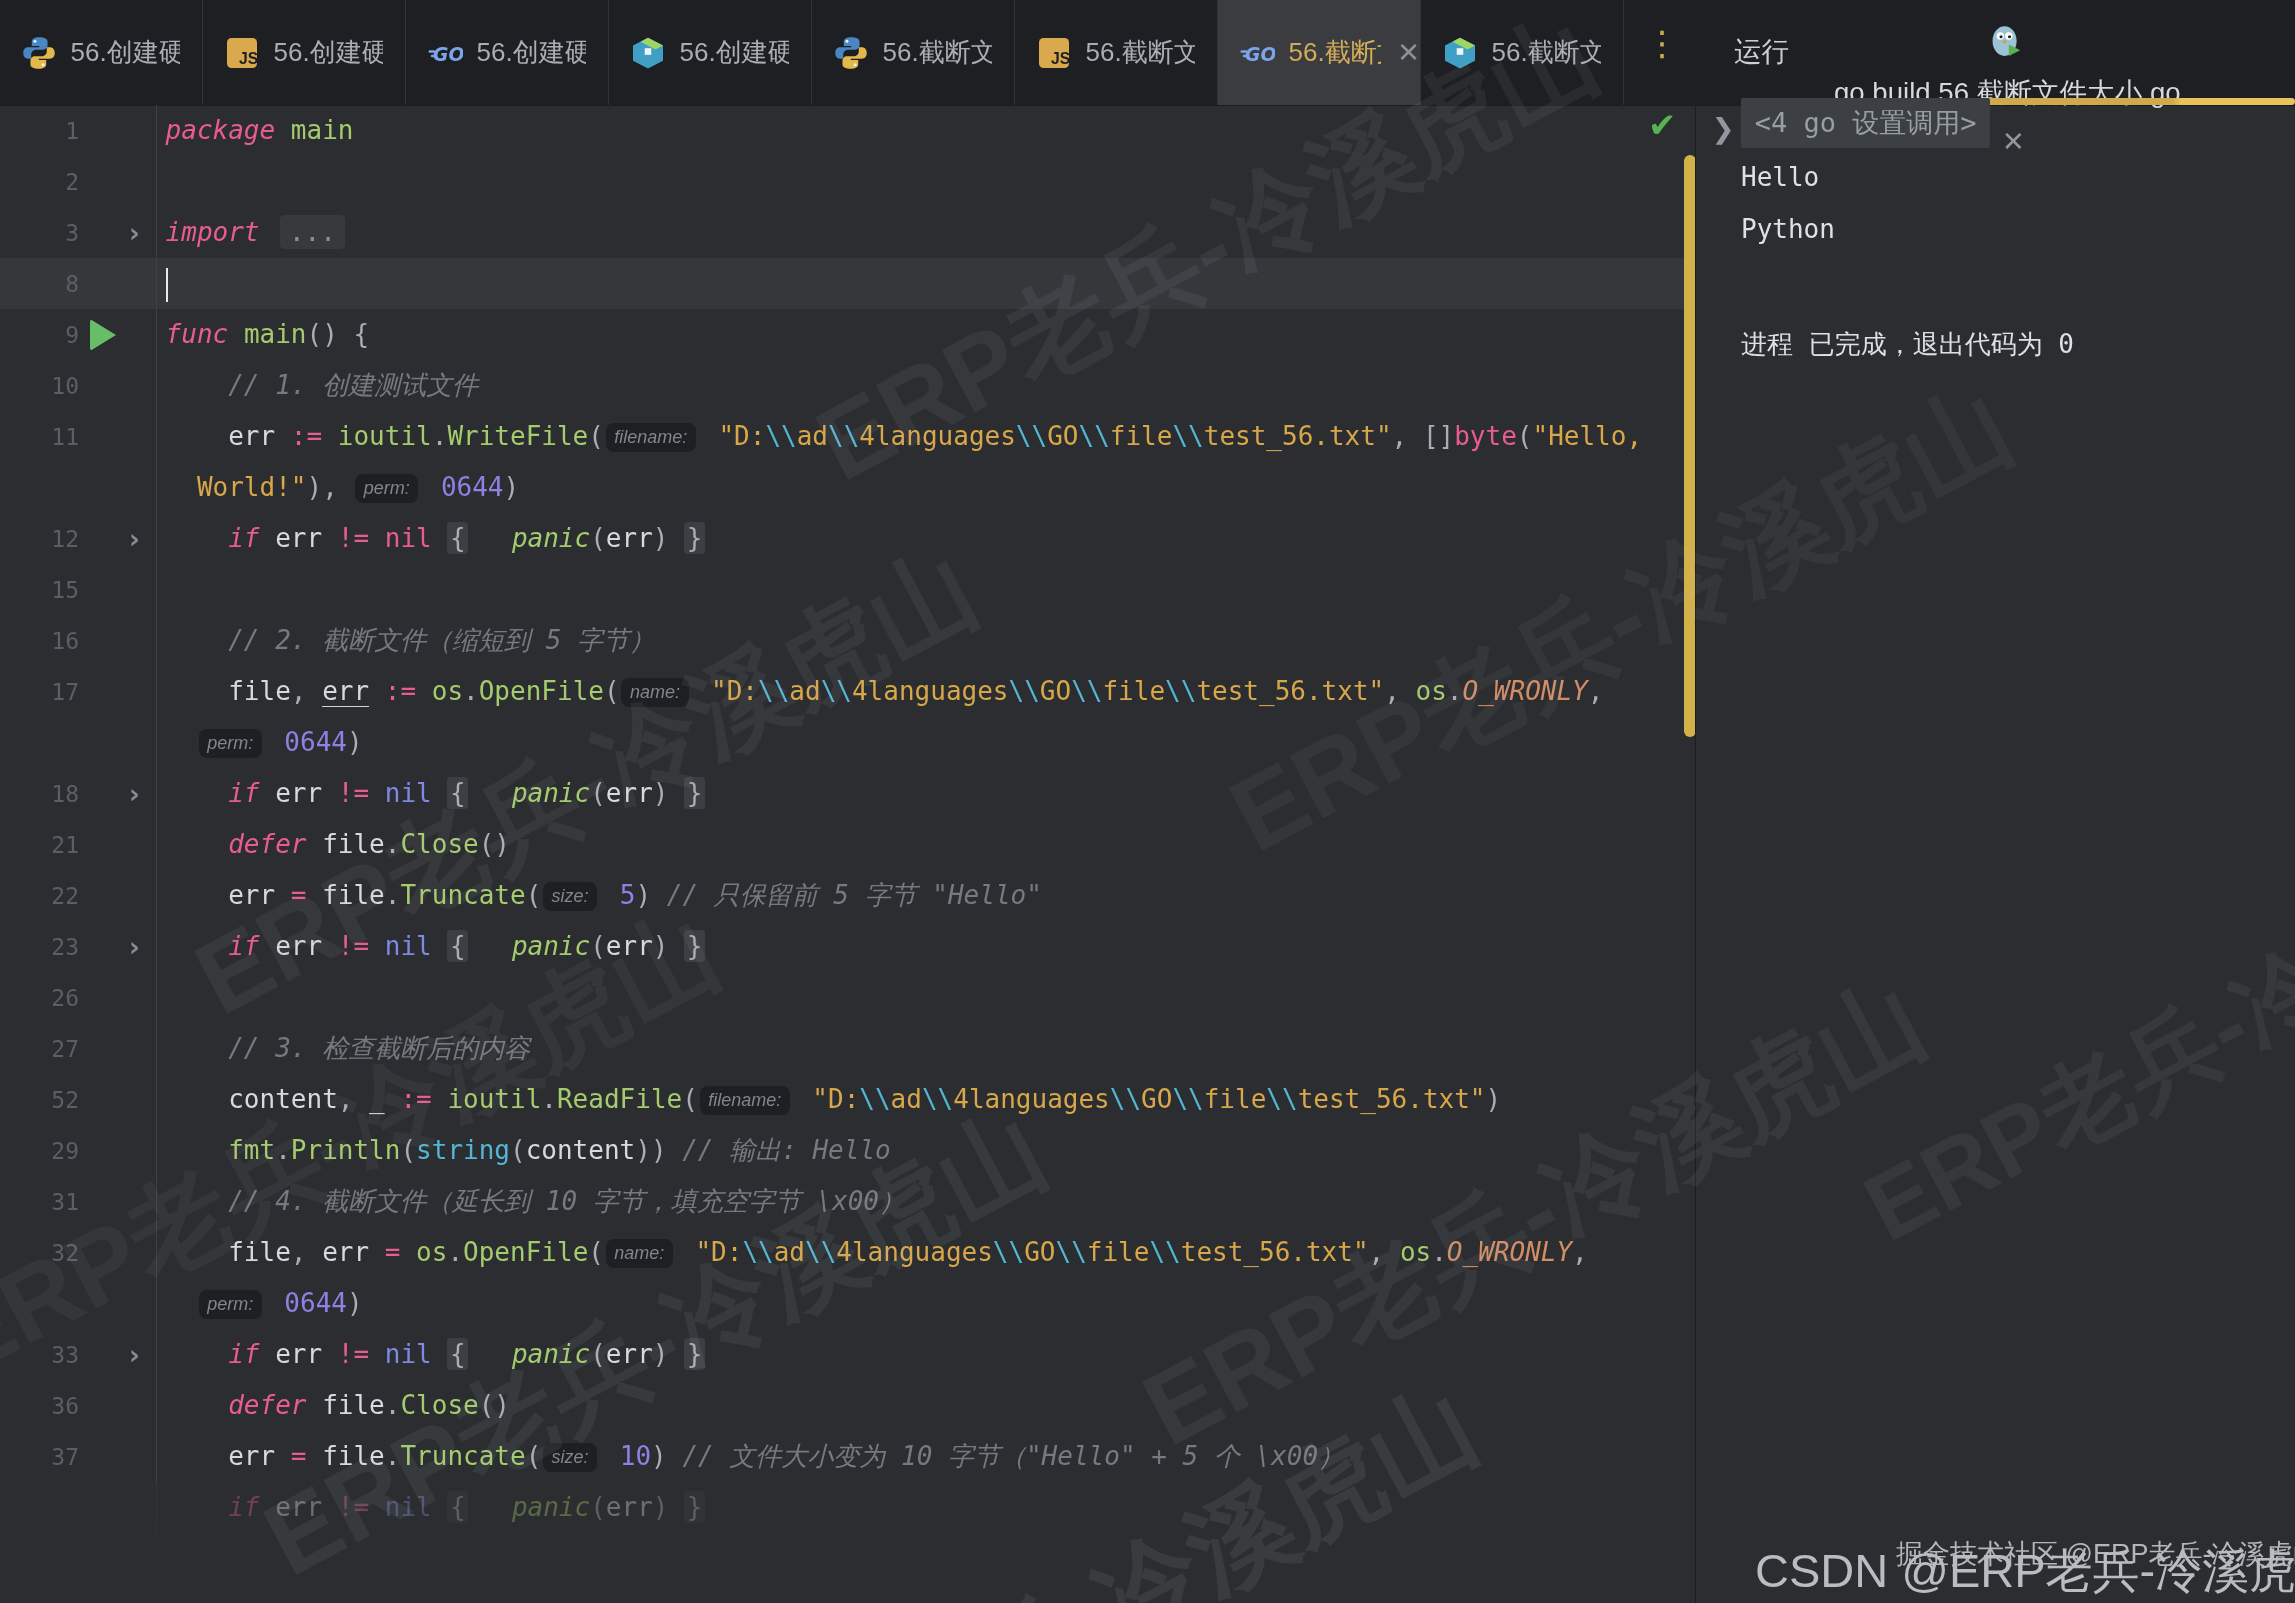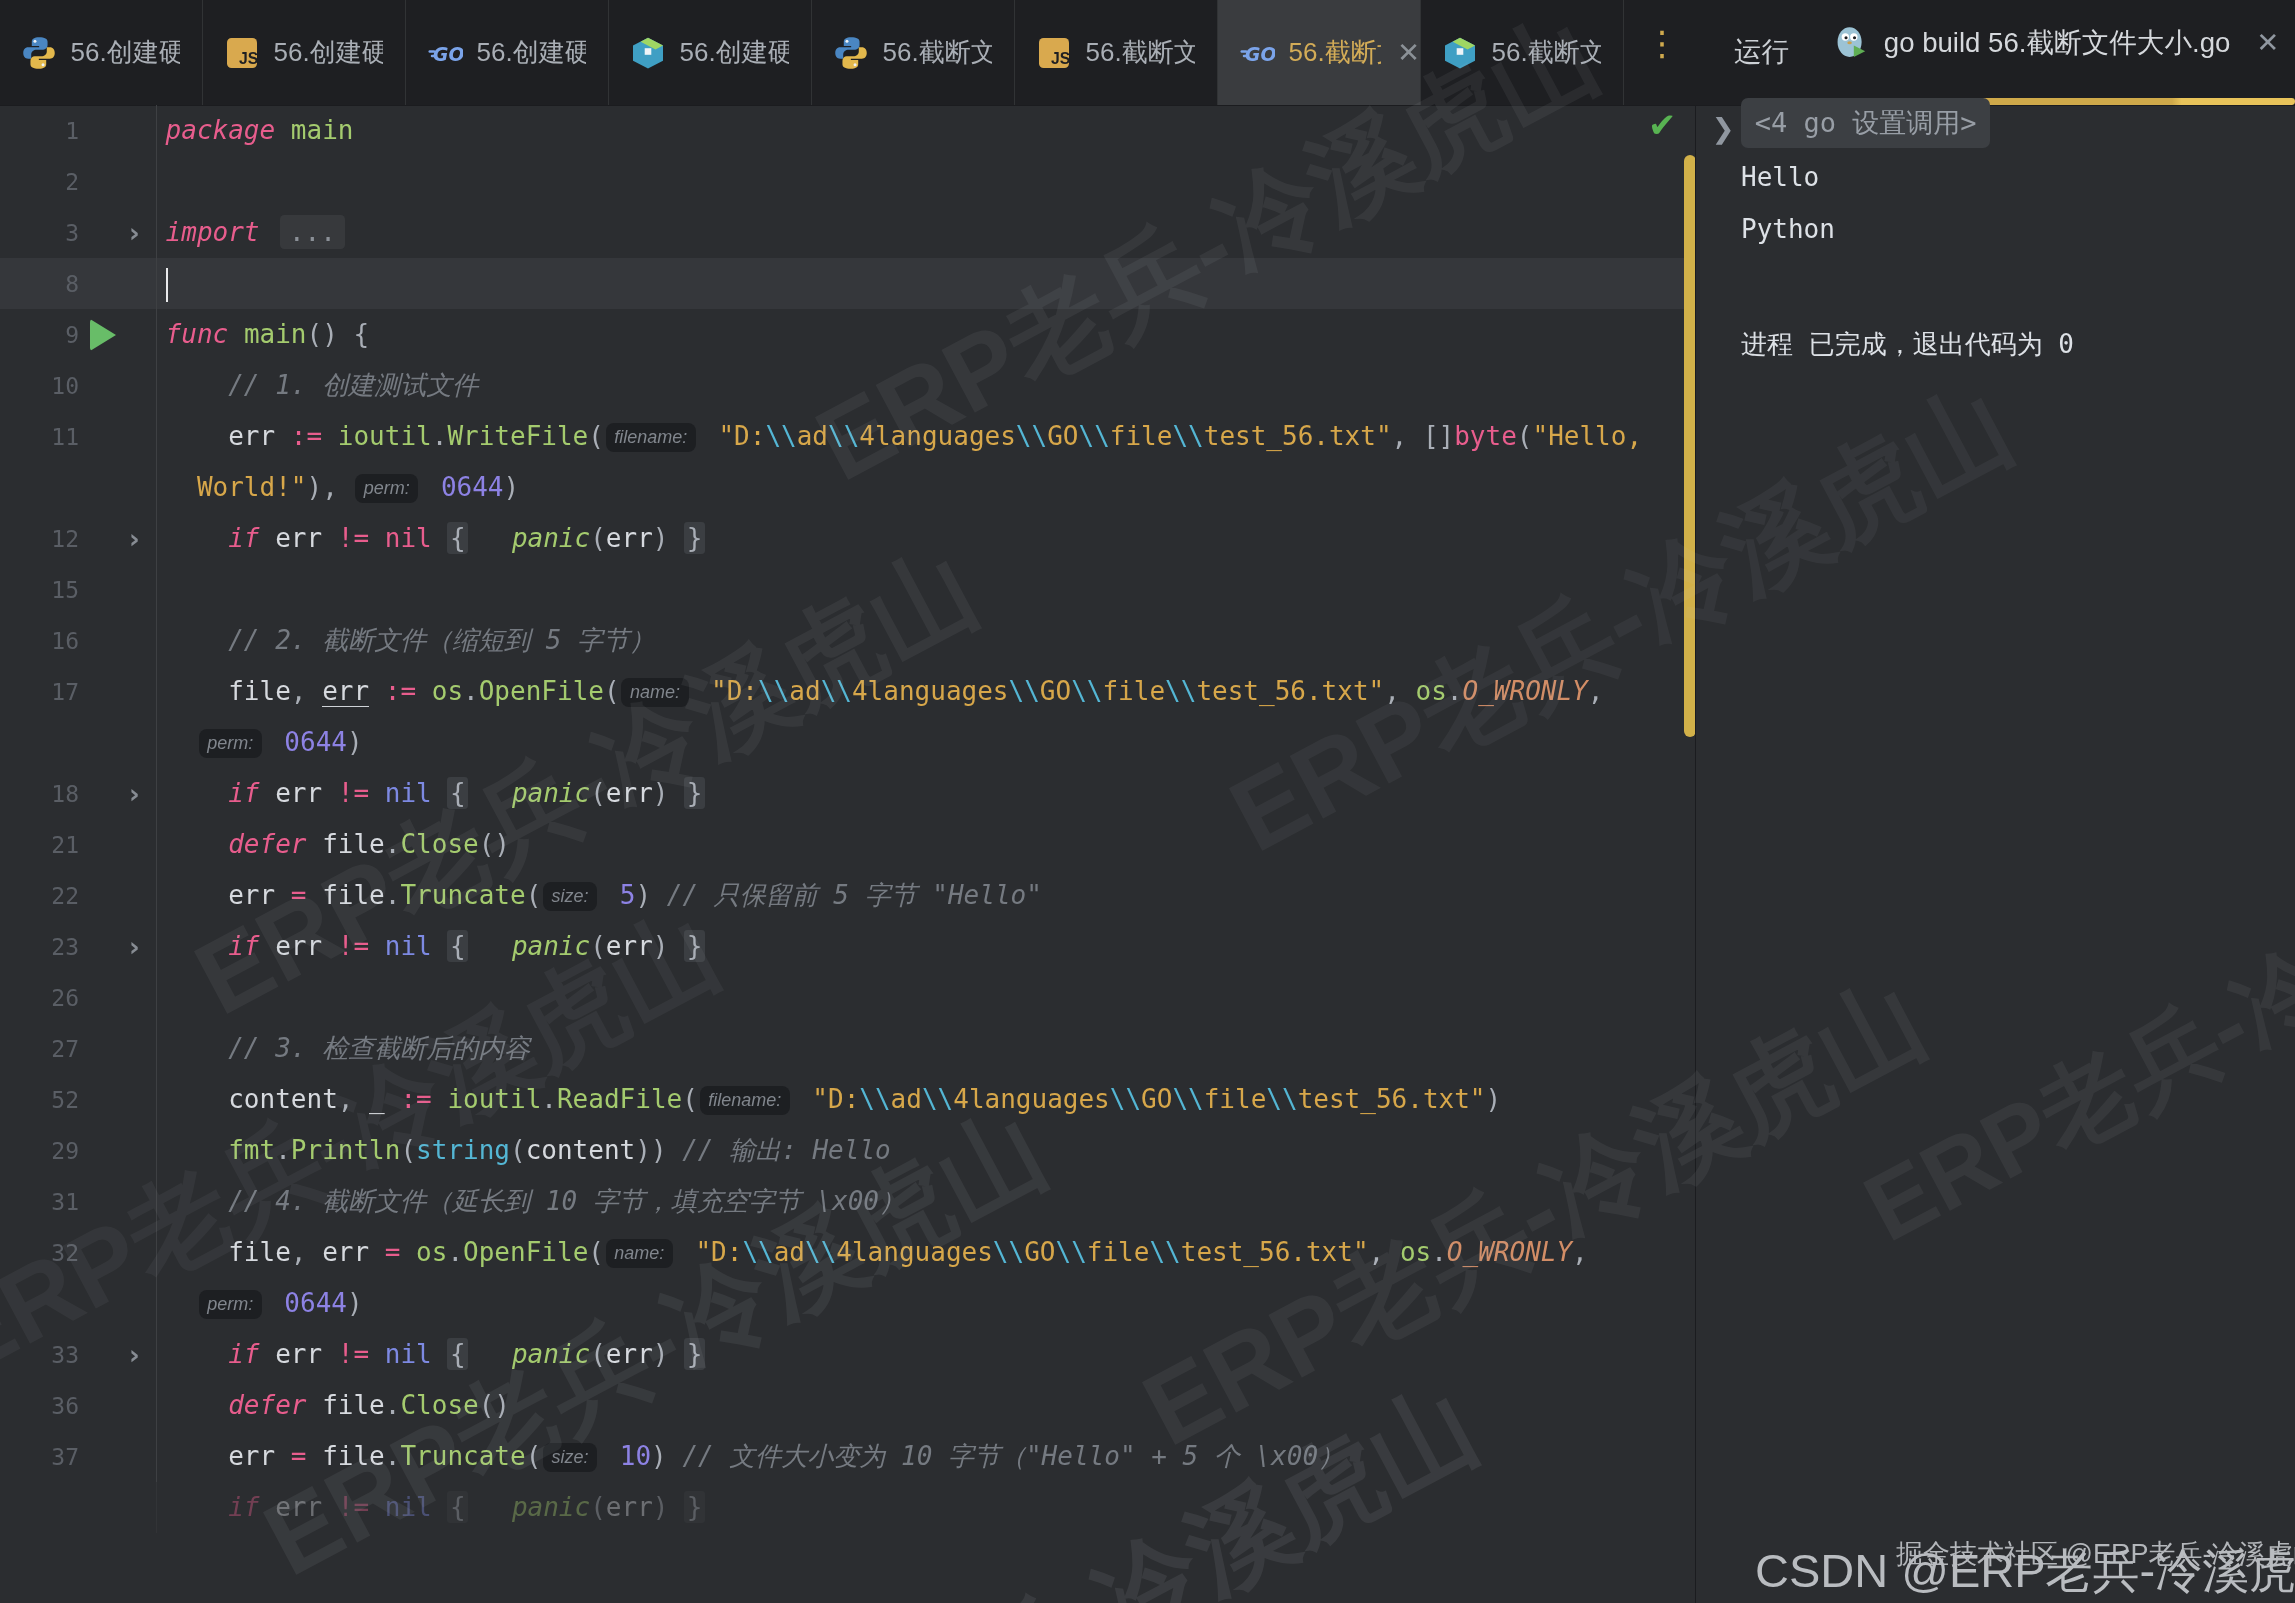"go build 56.截断文件大小.go" #run-config { flex-direction: none -> column }
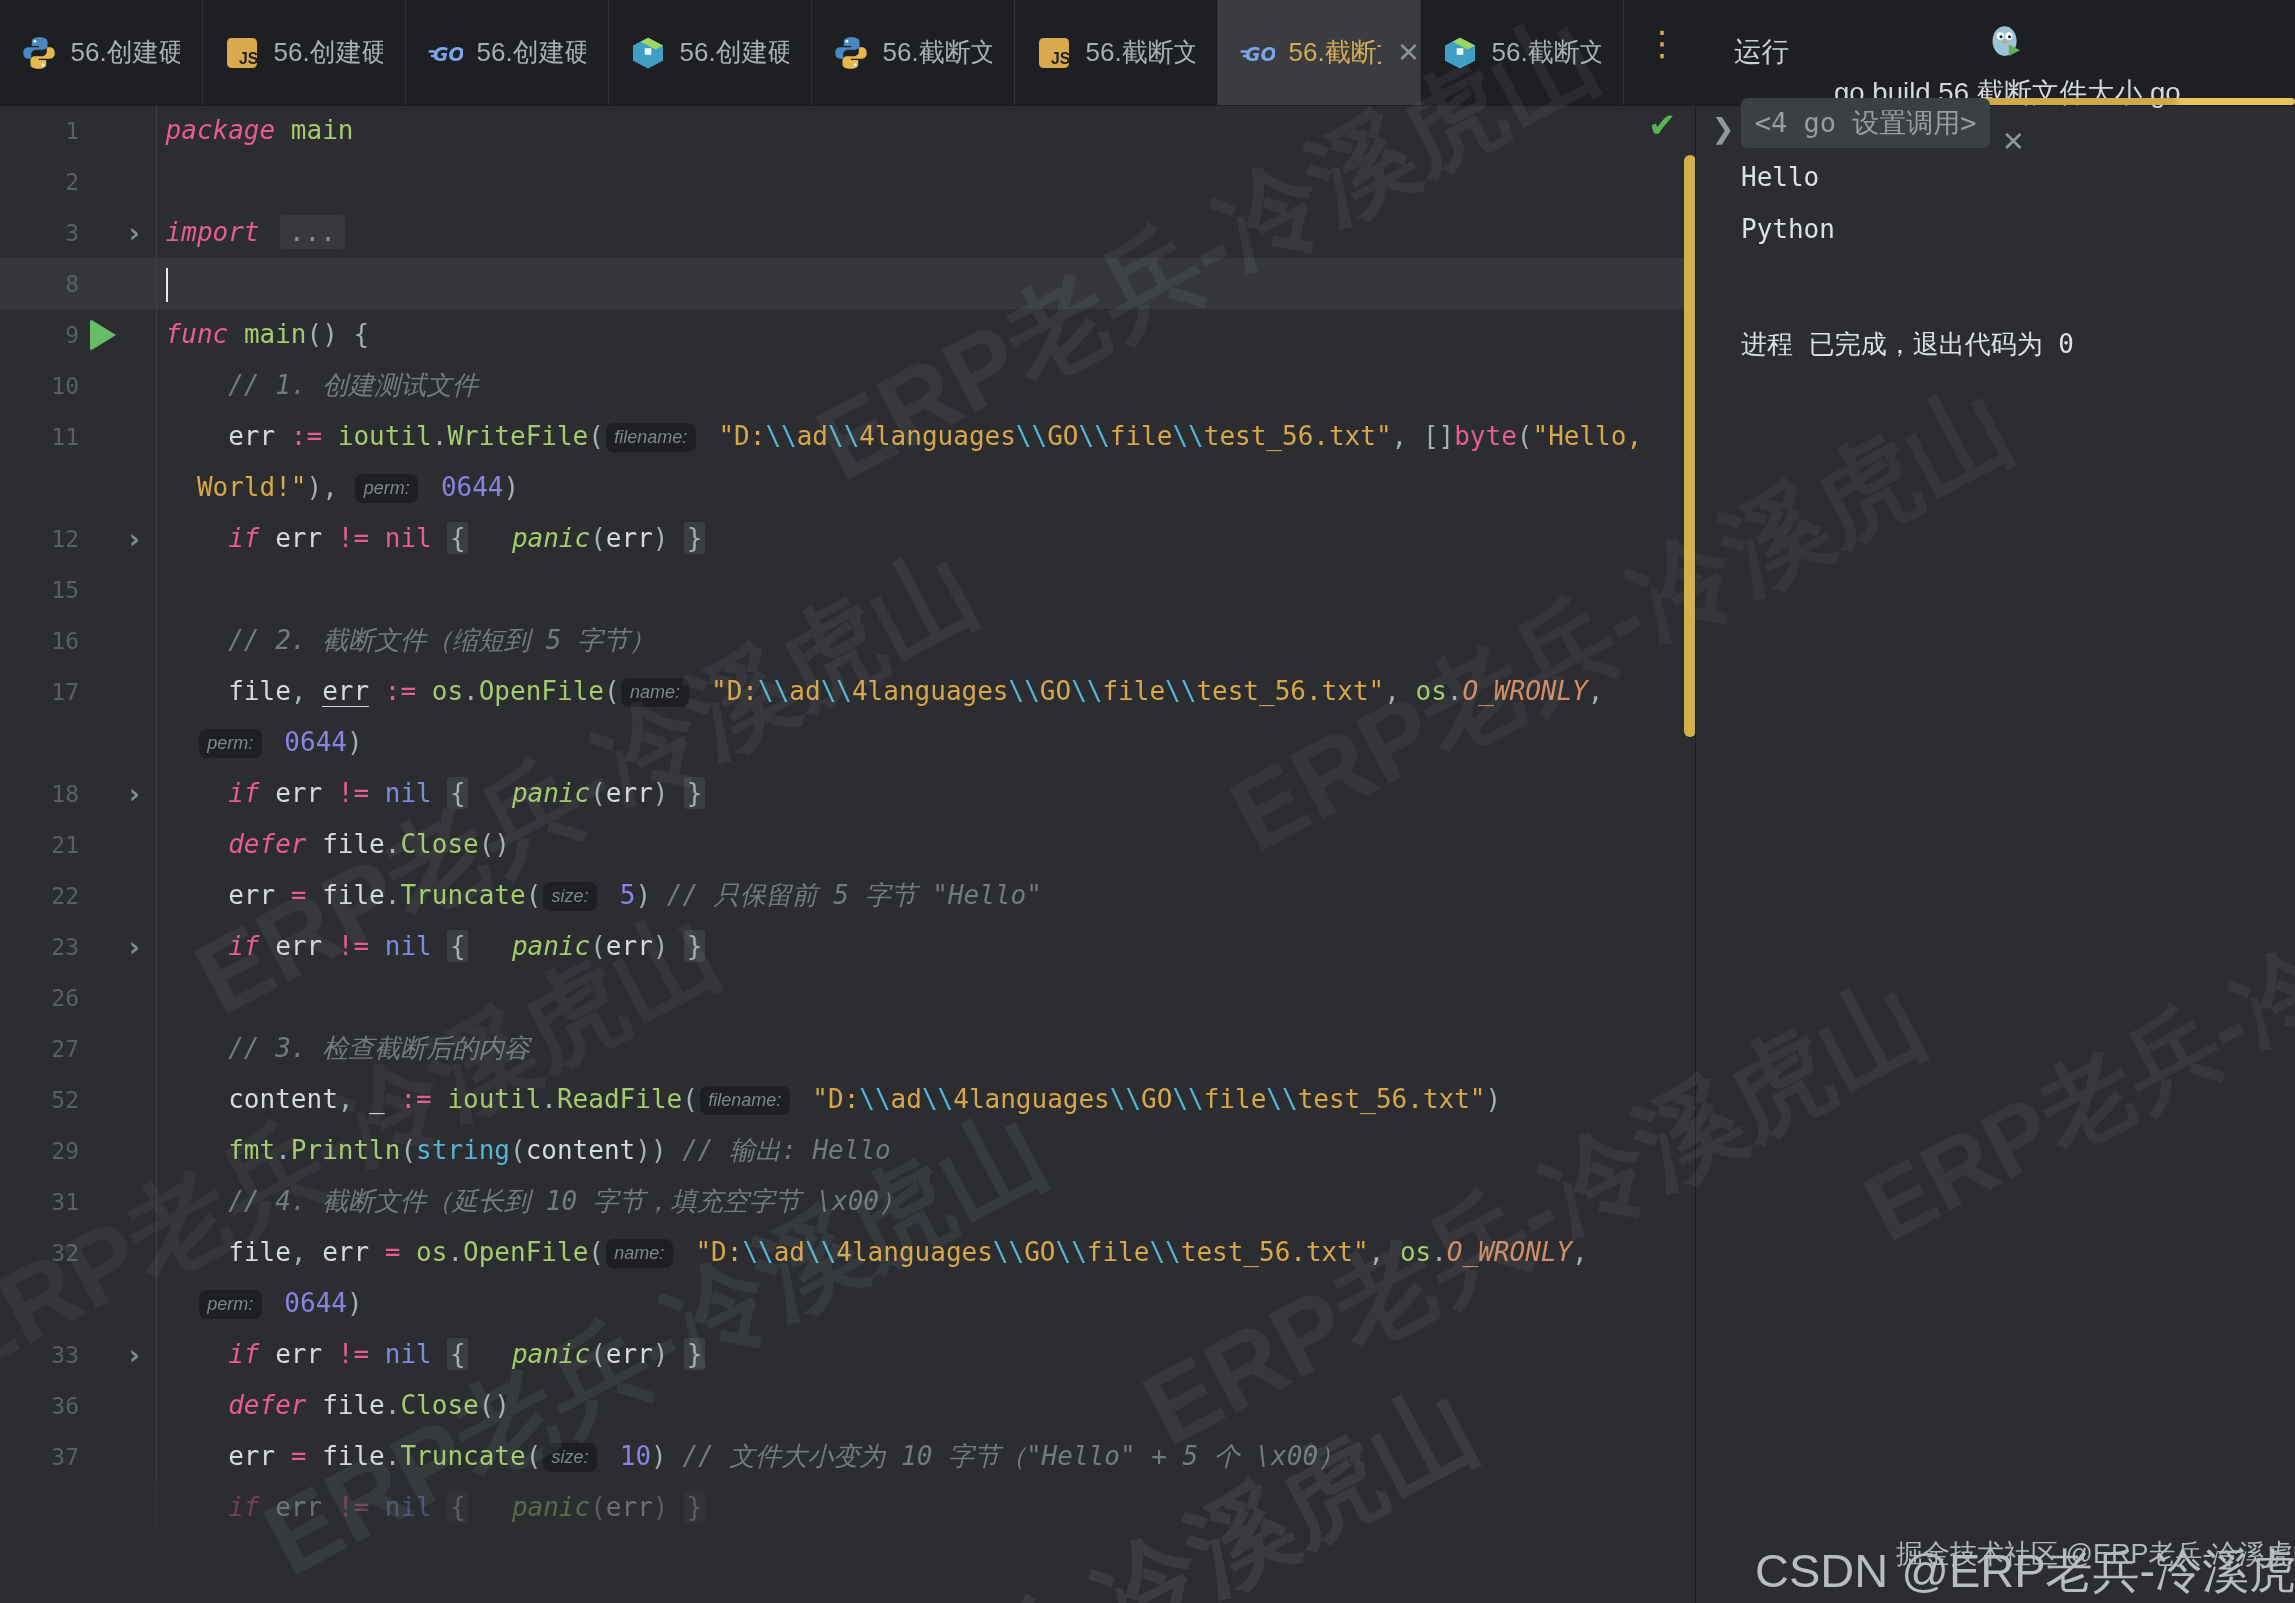"<4 go 设置调用>" #panel-header { border-radius: 7px -> 2px }
